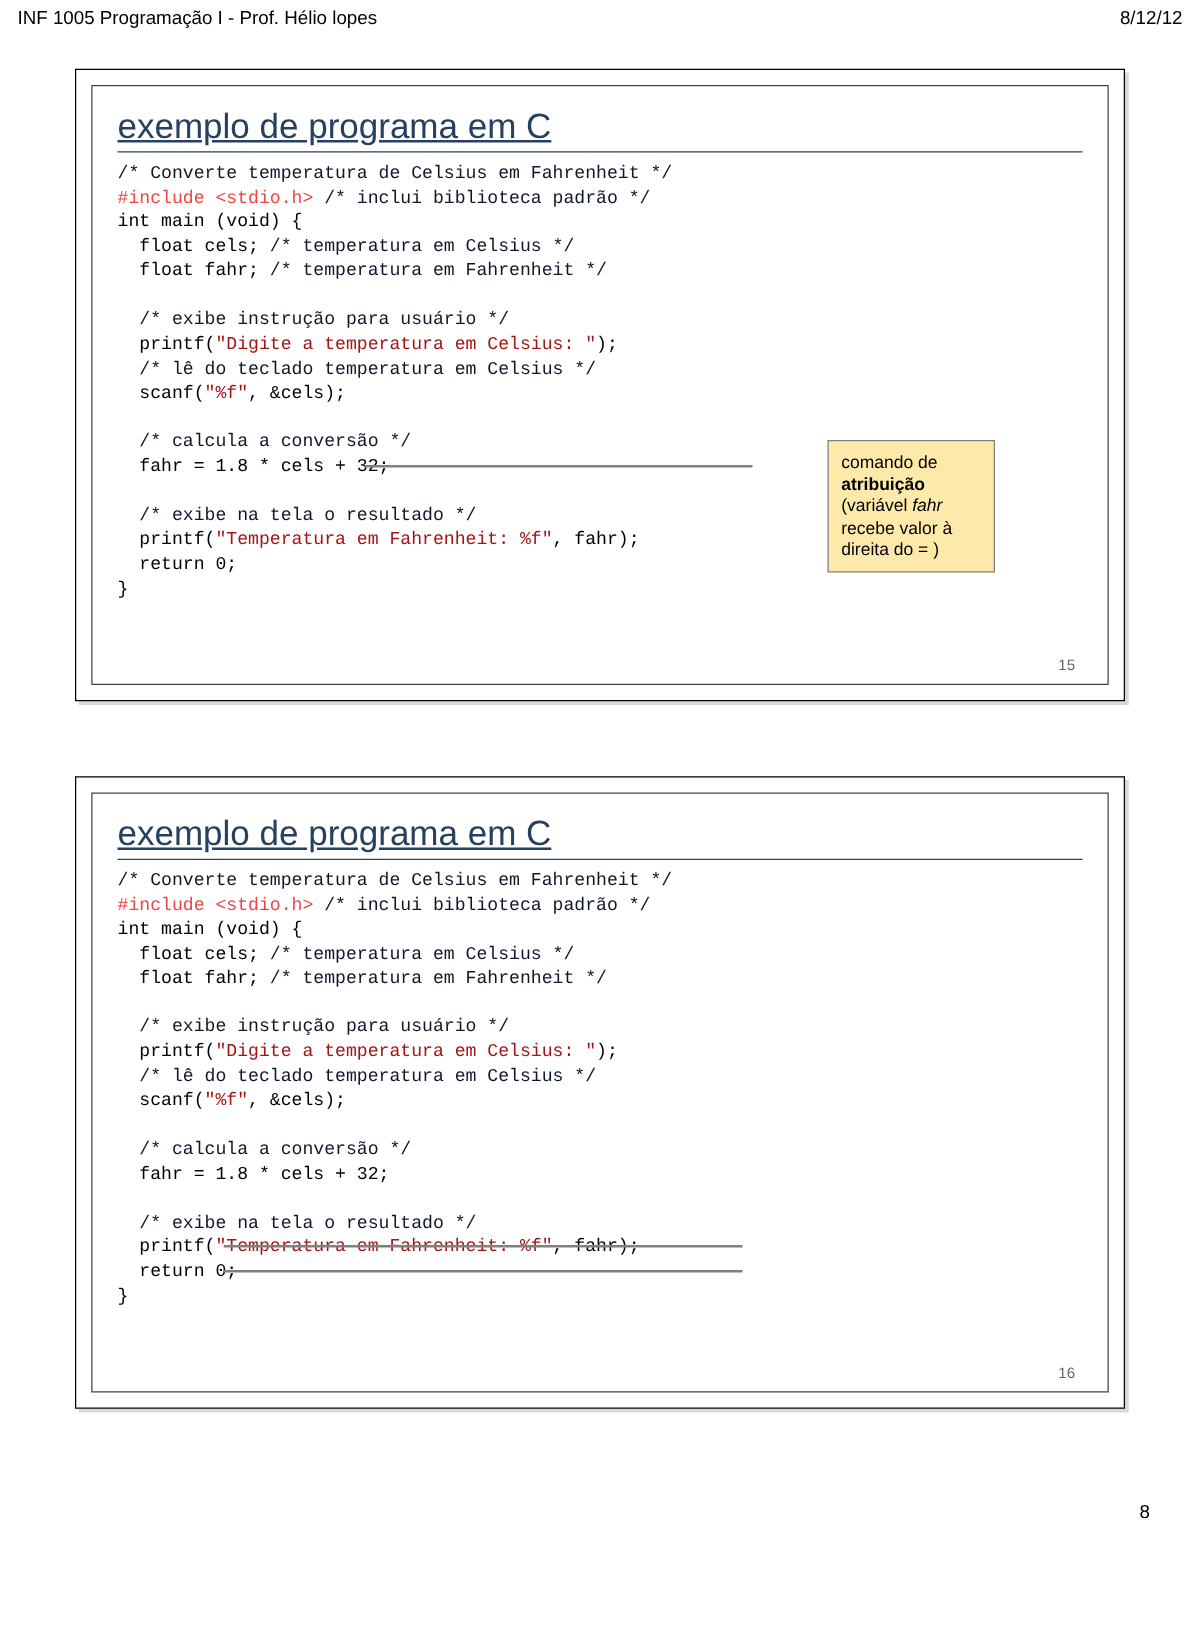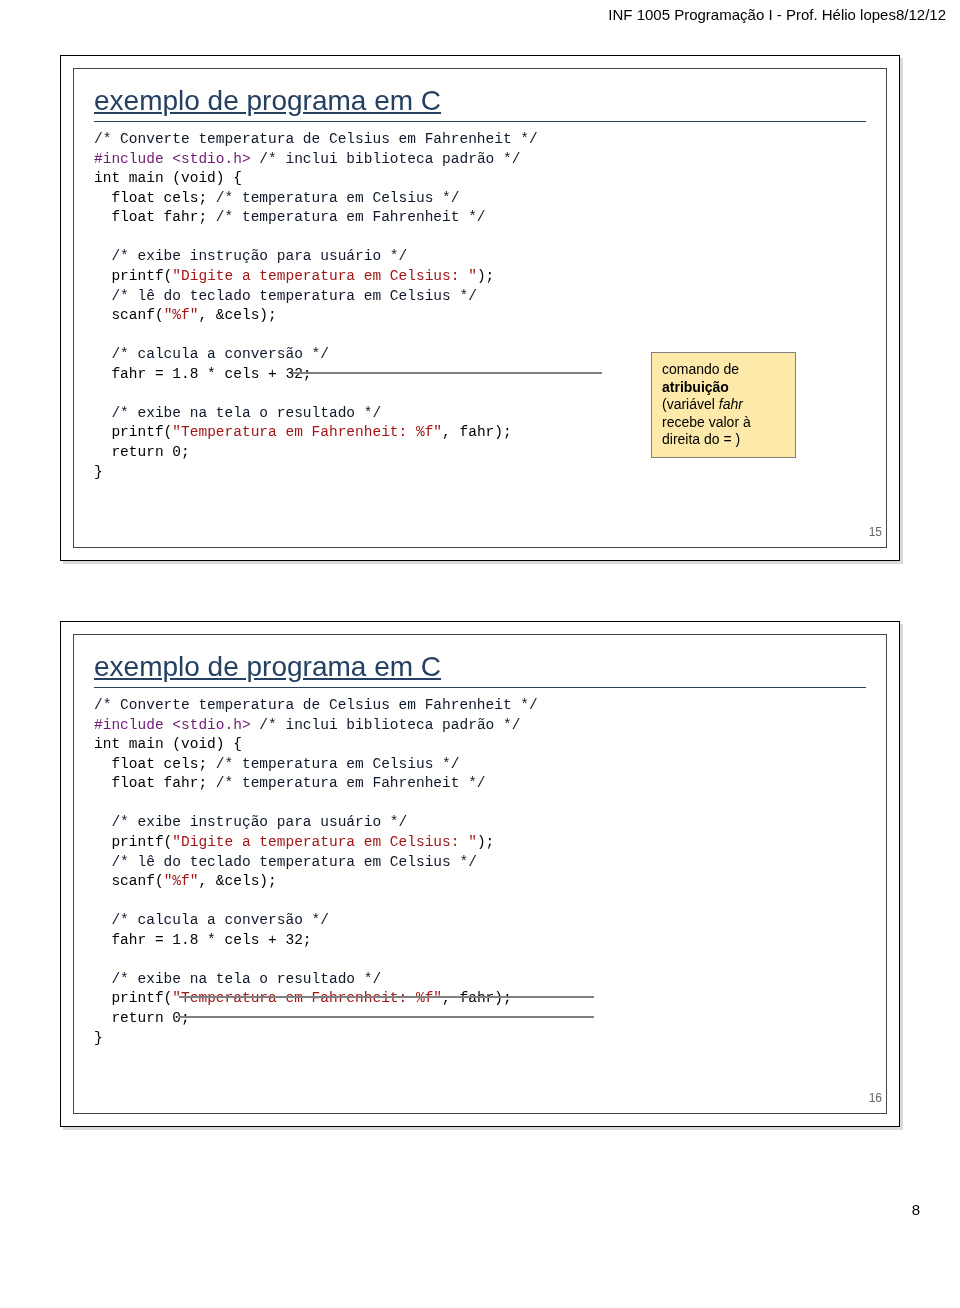"INF 1005 Programação I -" .header-row { justify-content: flex-end -> space-between }
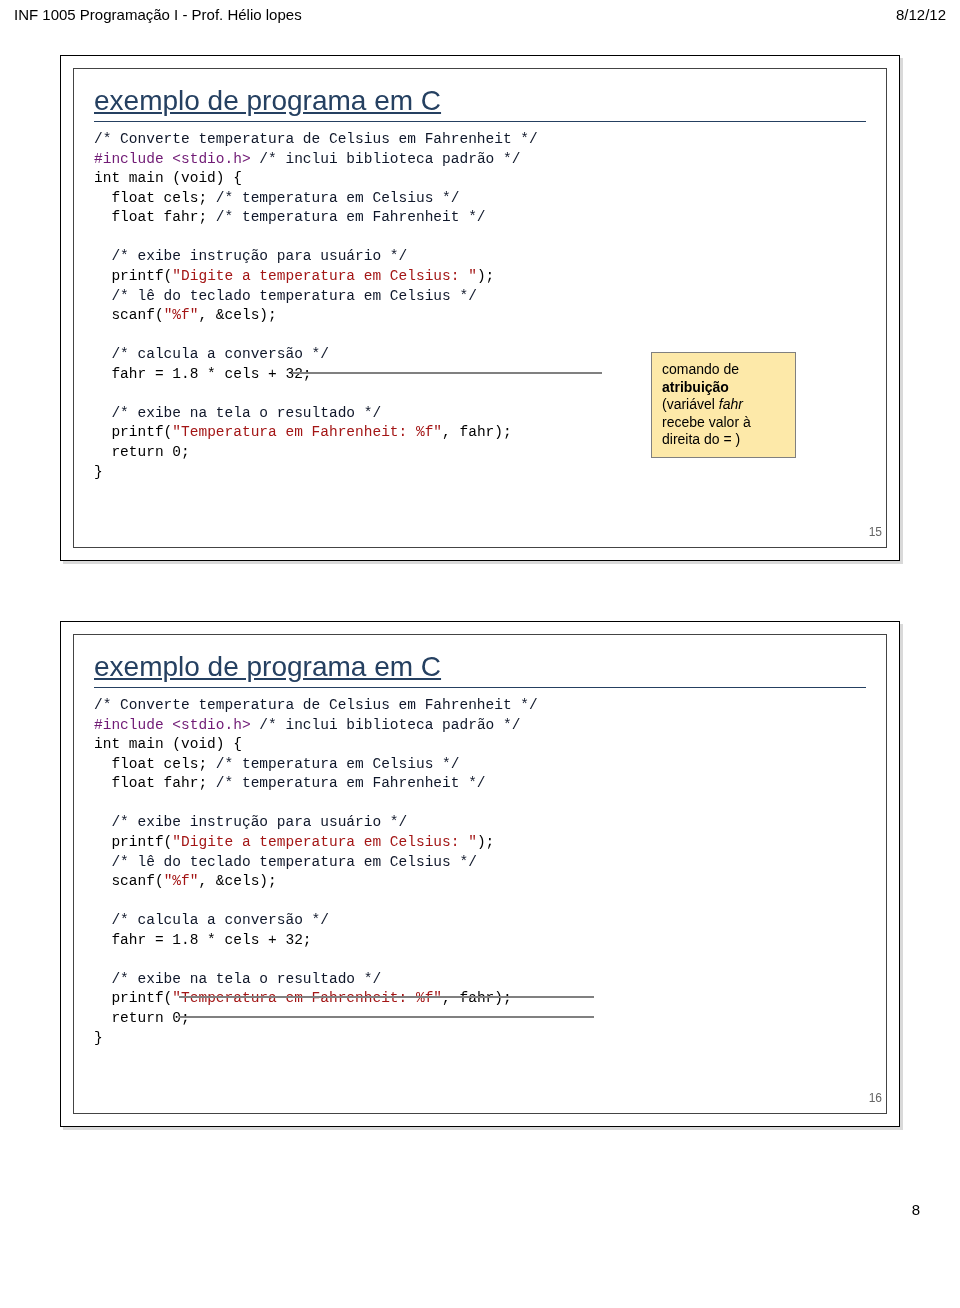"#include <stdio.h>" .c-blue { color: #701a75 -> #ef4444 }
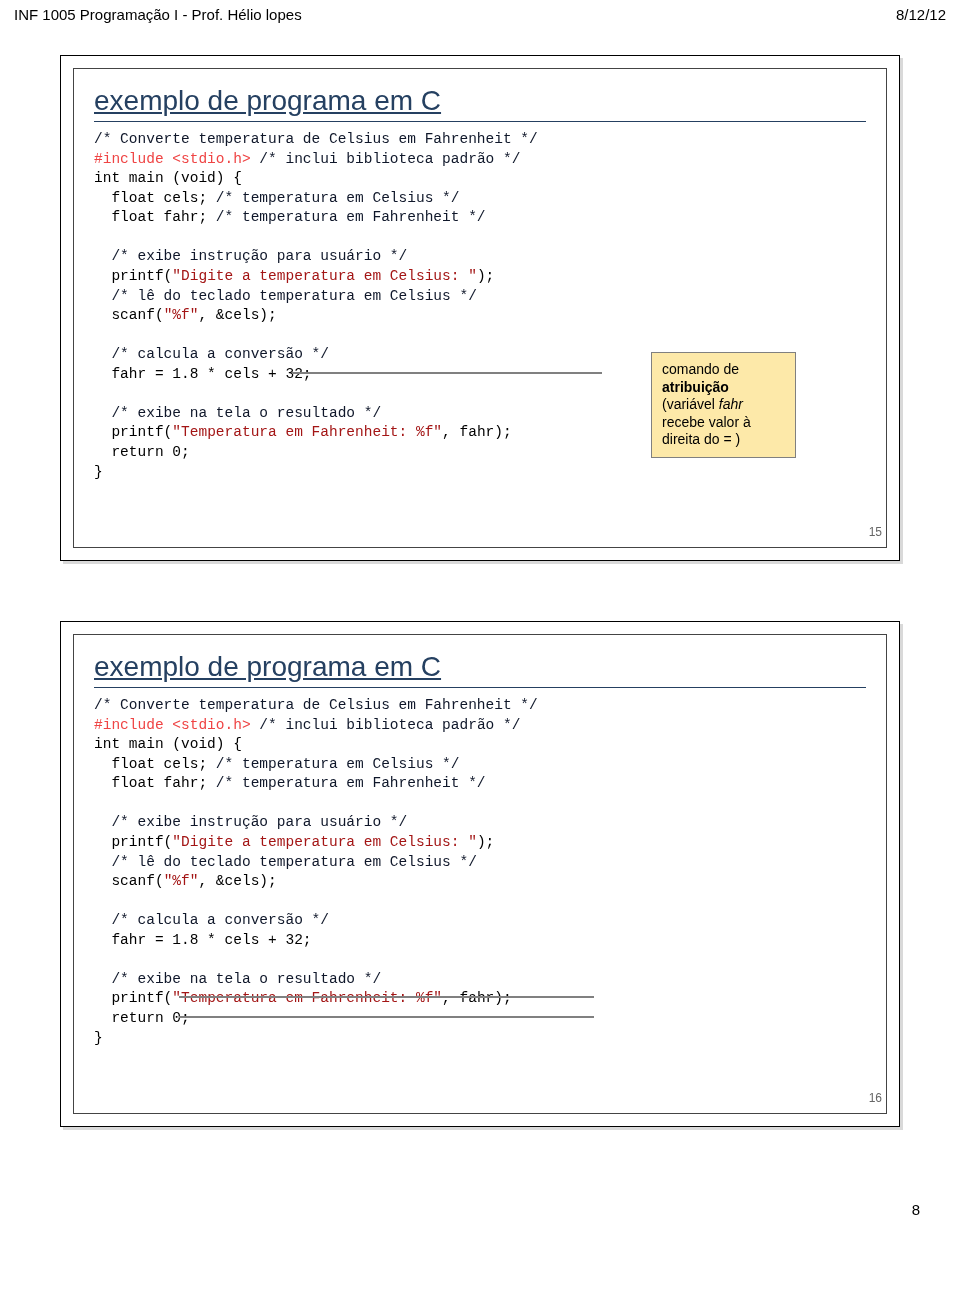"comando de atribuição (variável fahr" div.annotation { width: 145px -> 134px }
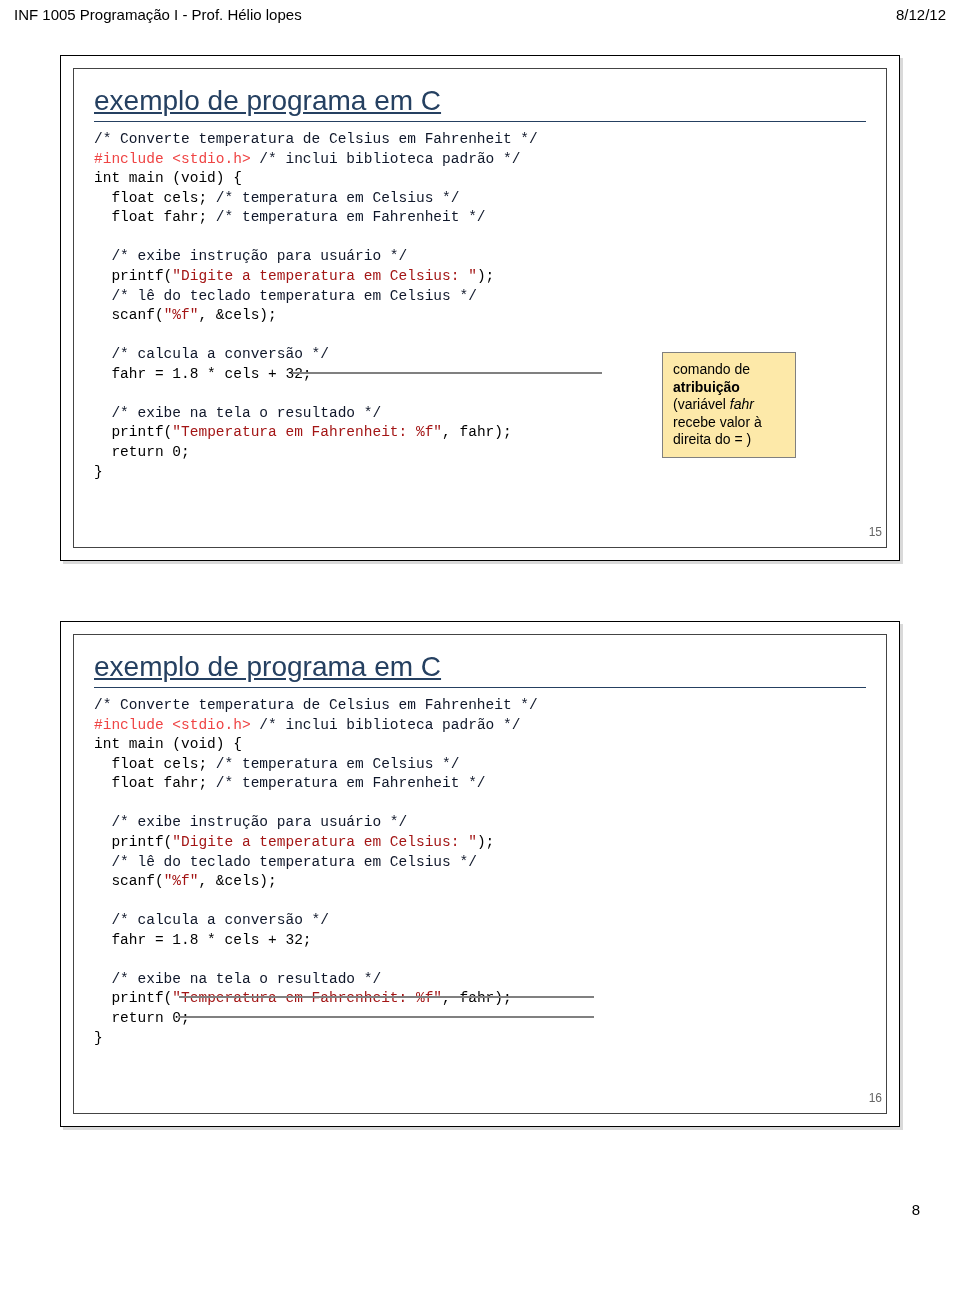"15" .slide-num { right: 4px -> 26px }
